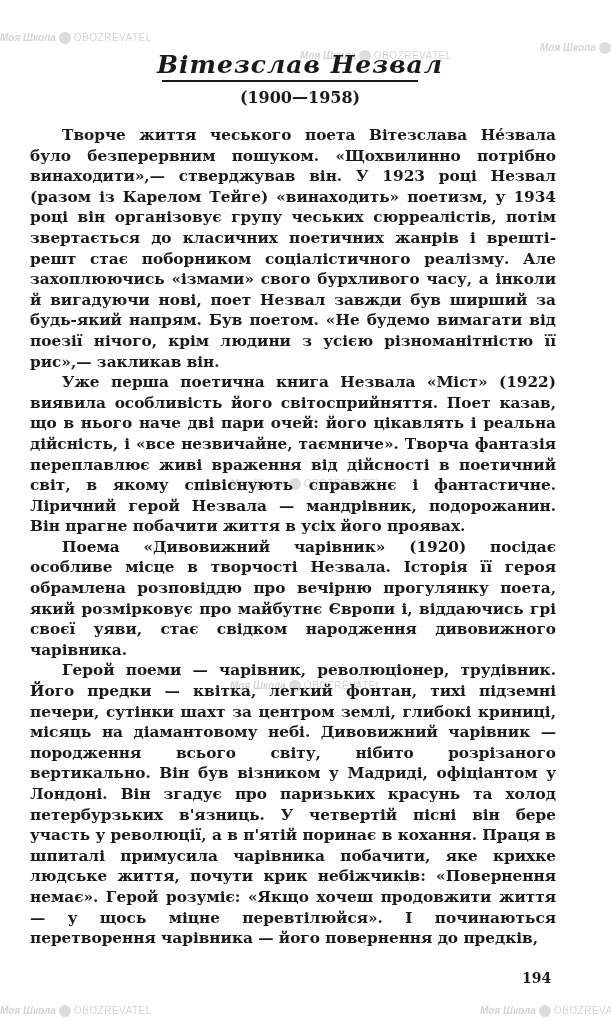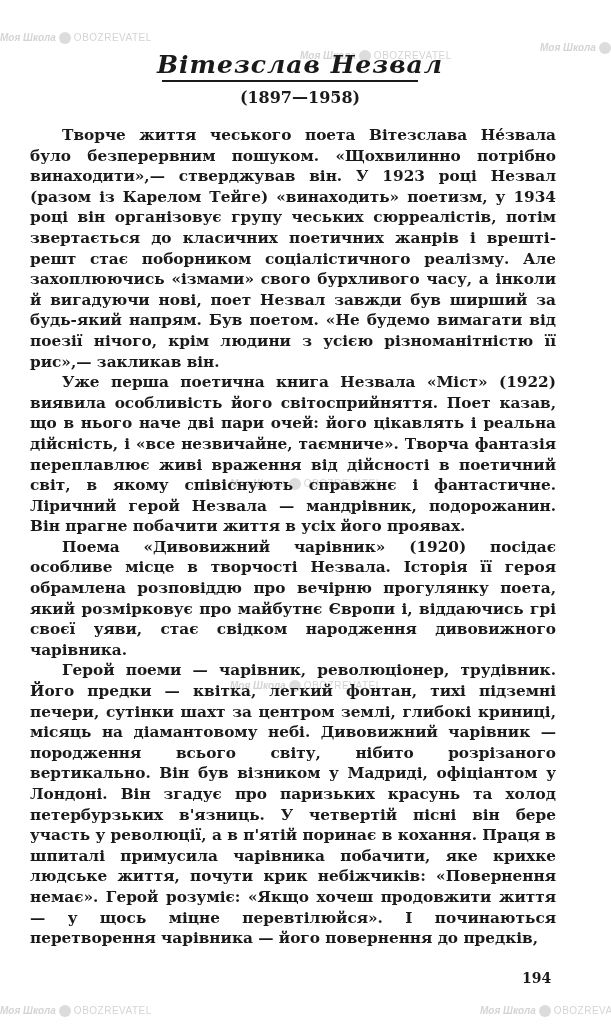"(1897—1958)" div.years { text: 1897 -> 1900 }
